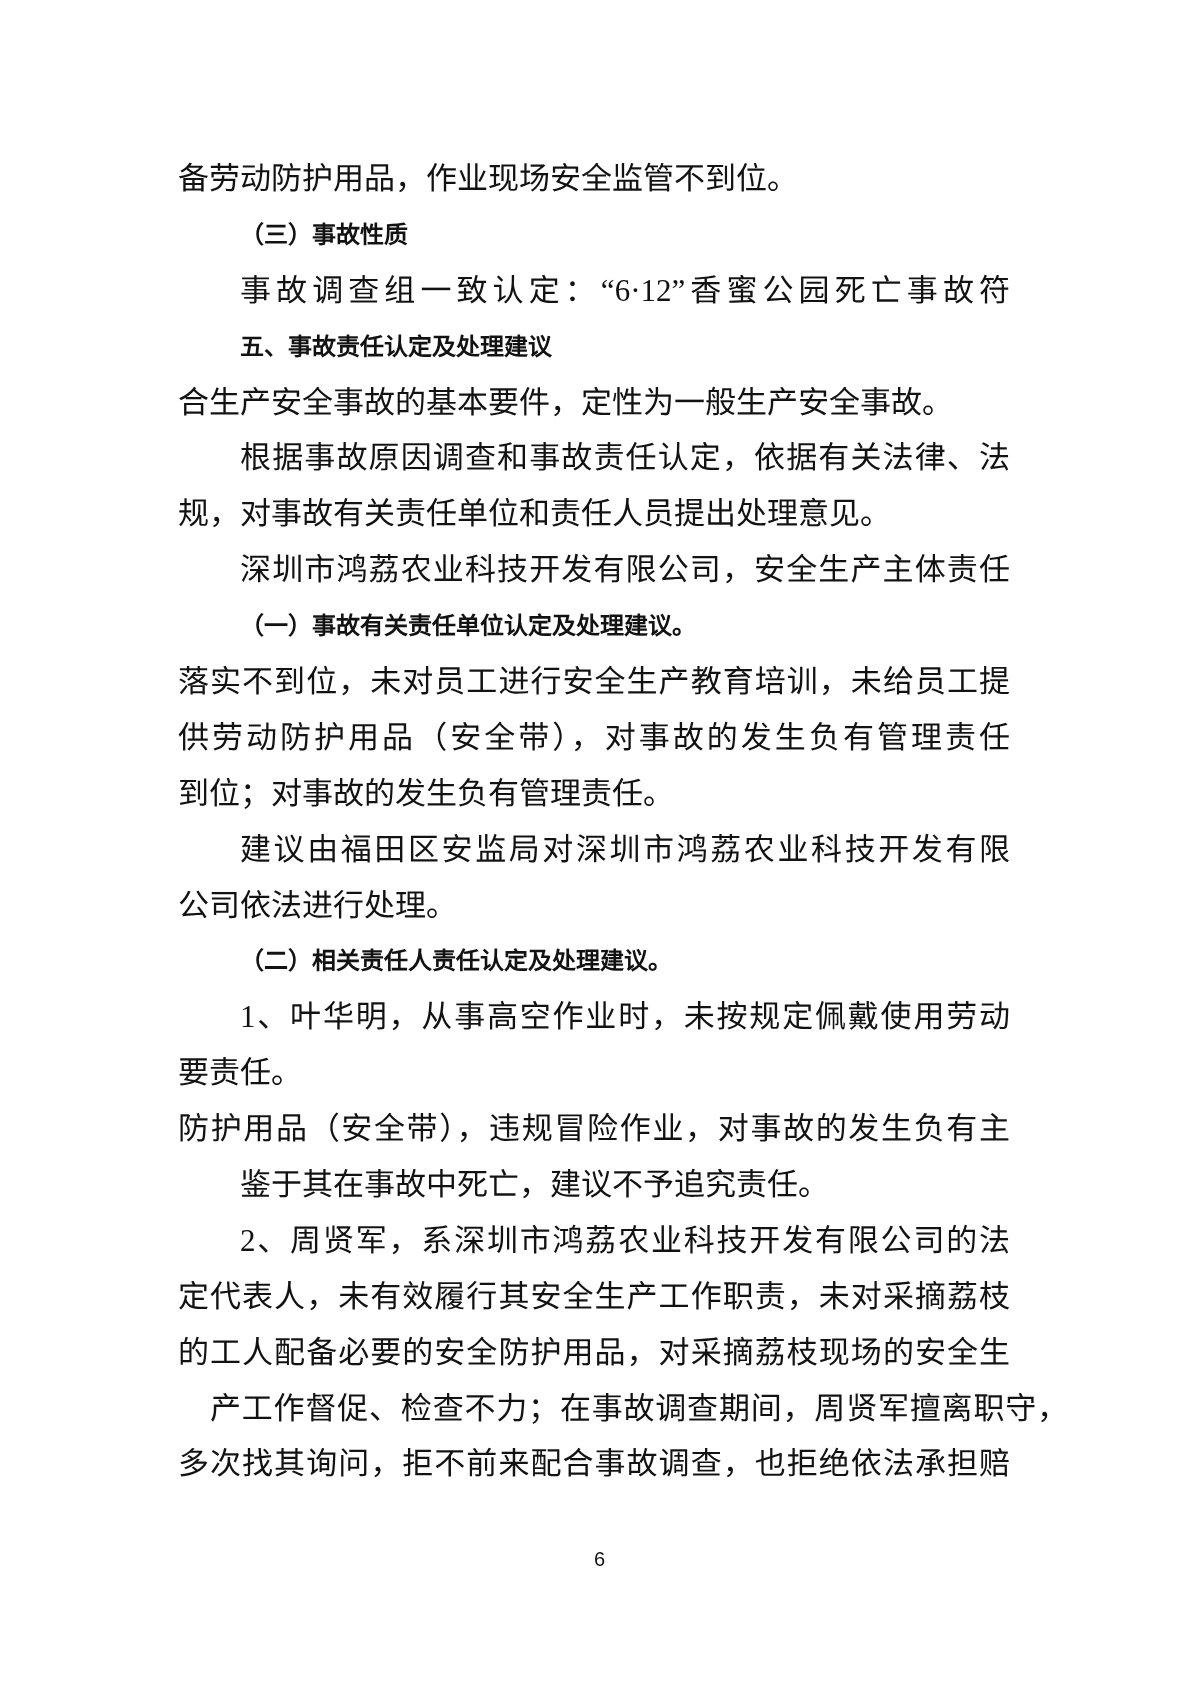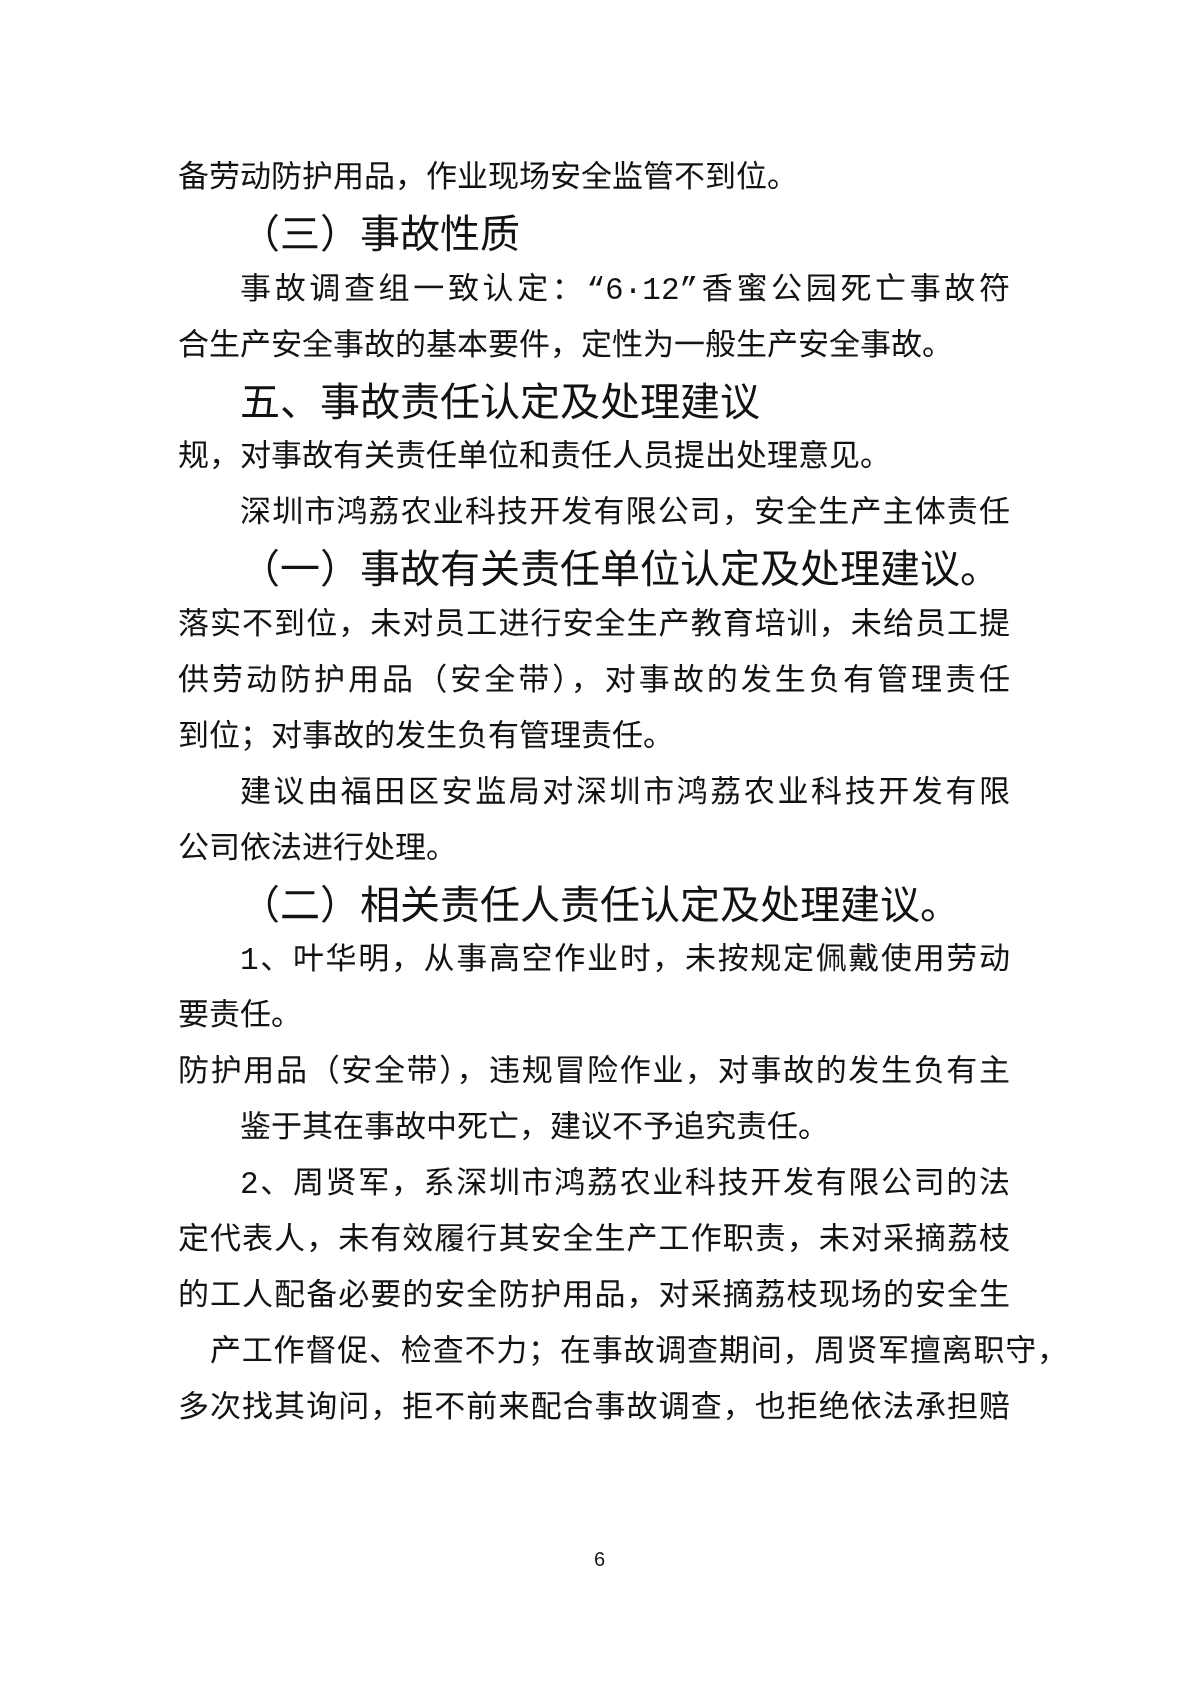"备劳动防护用品，作业现场安全监管不到位。" .tline { font-family: Liberation Mono, monospace -> Liberation Serif, serif }
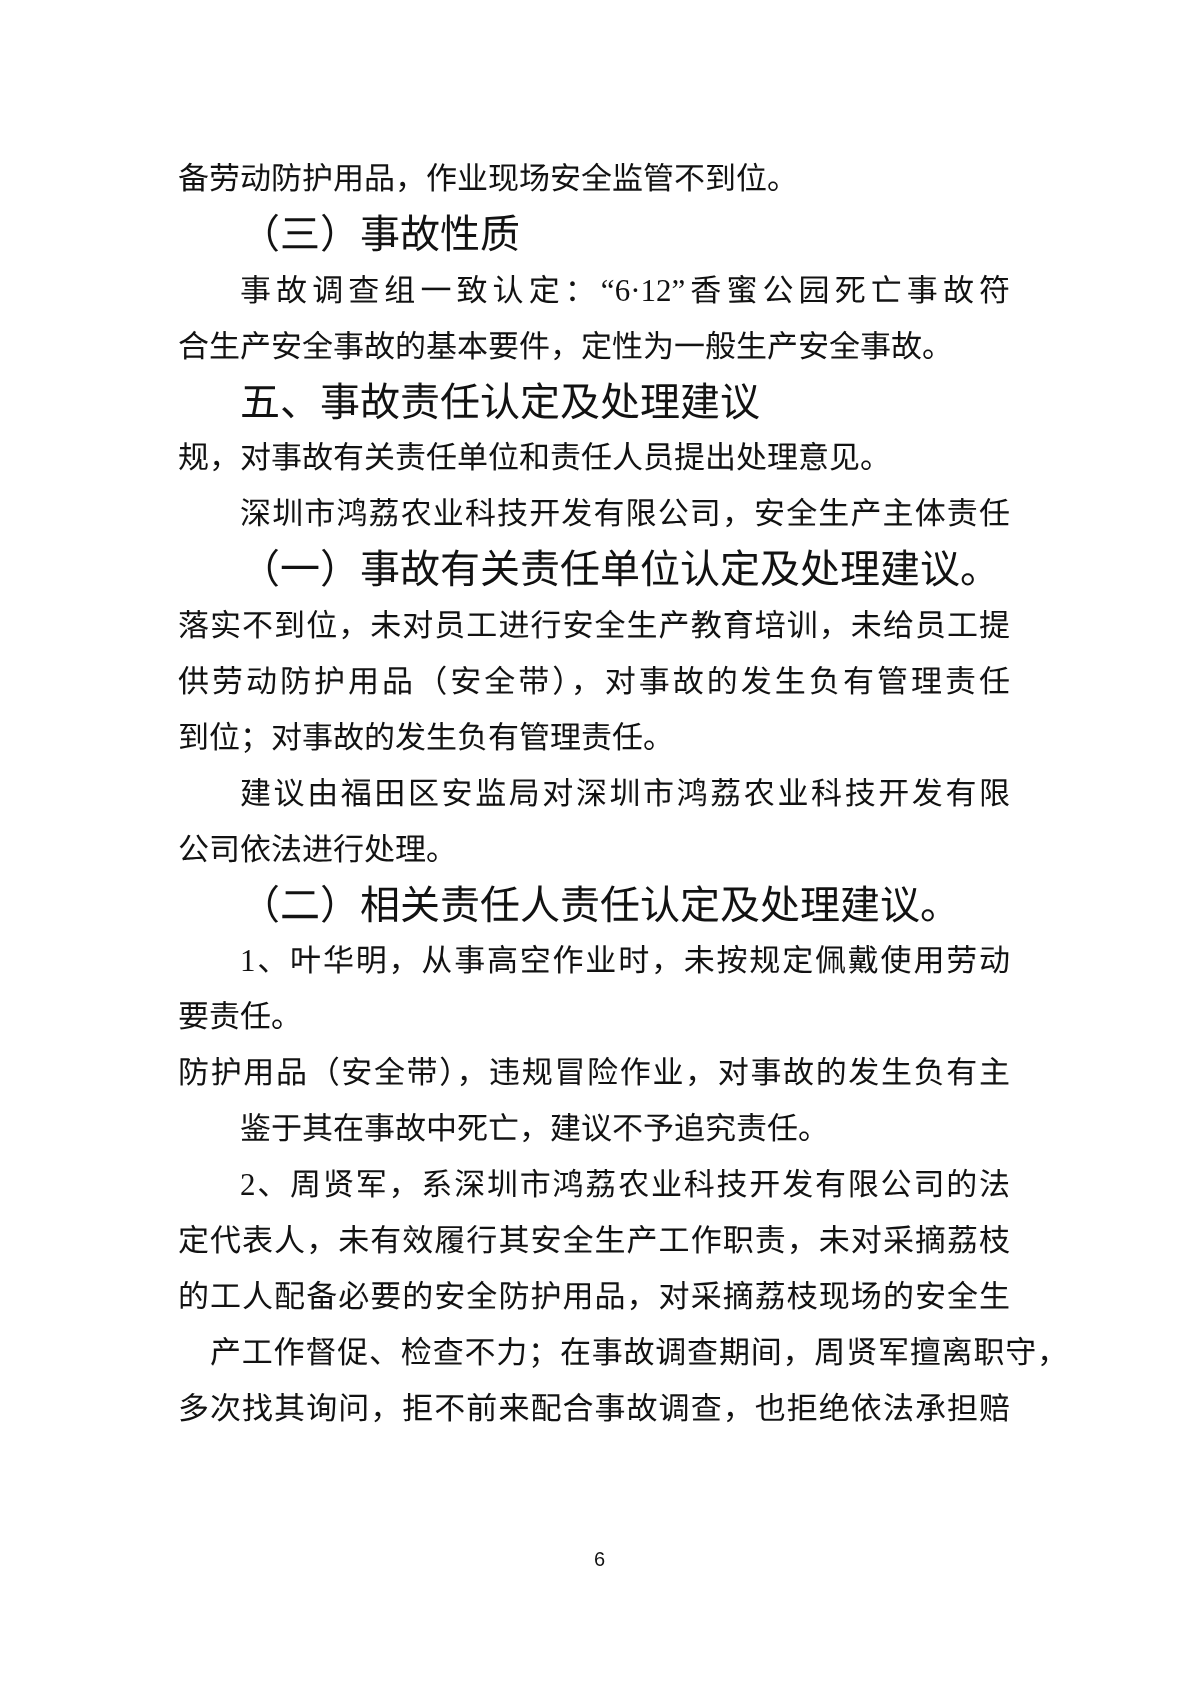"（三）事故性质" .tline.heading { font-size: 40px -> 24px; font-weight: 400 -> 700 }
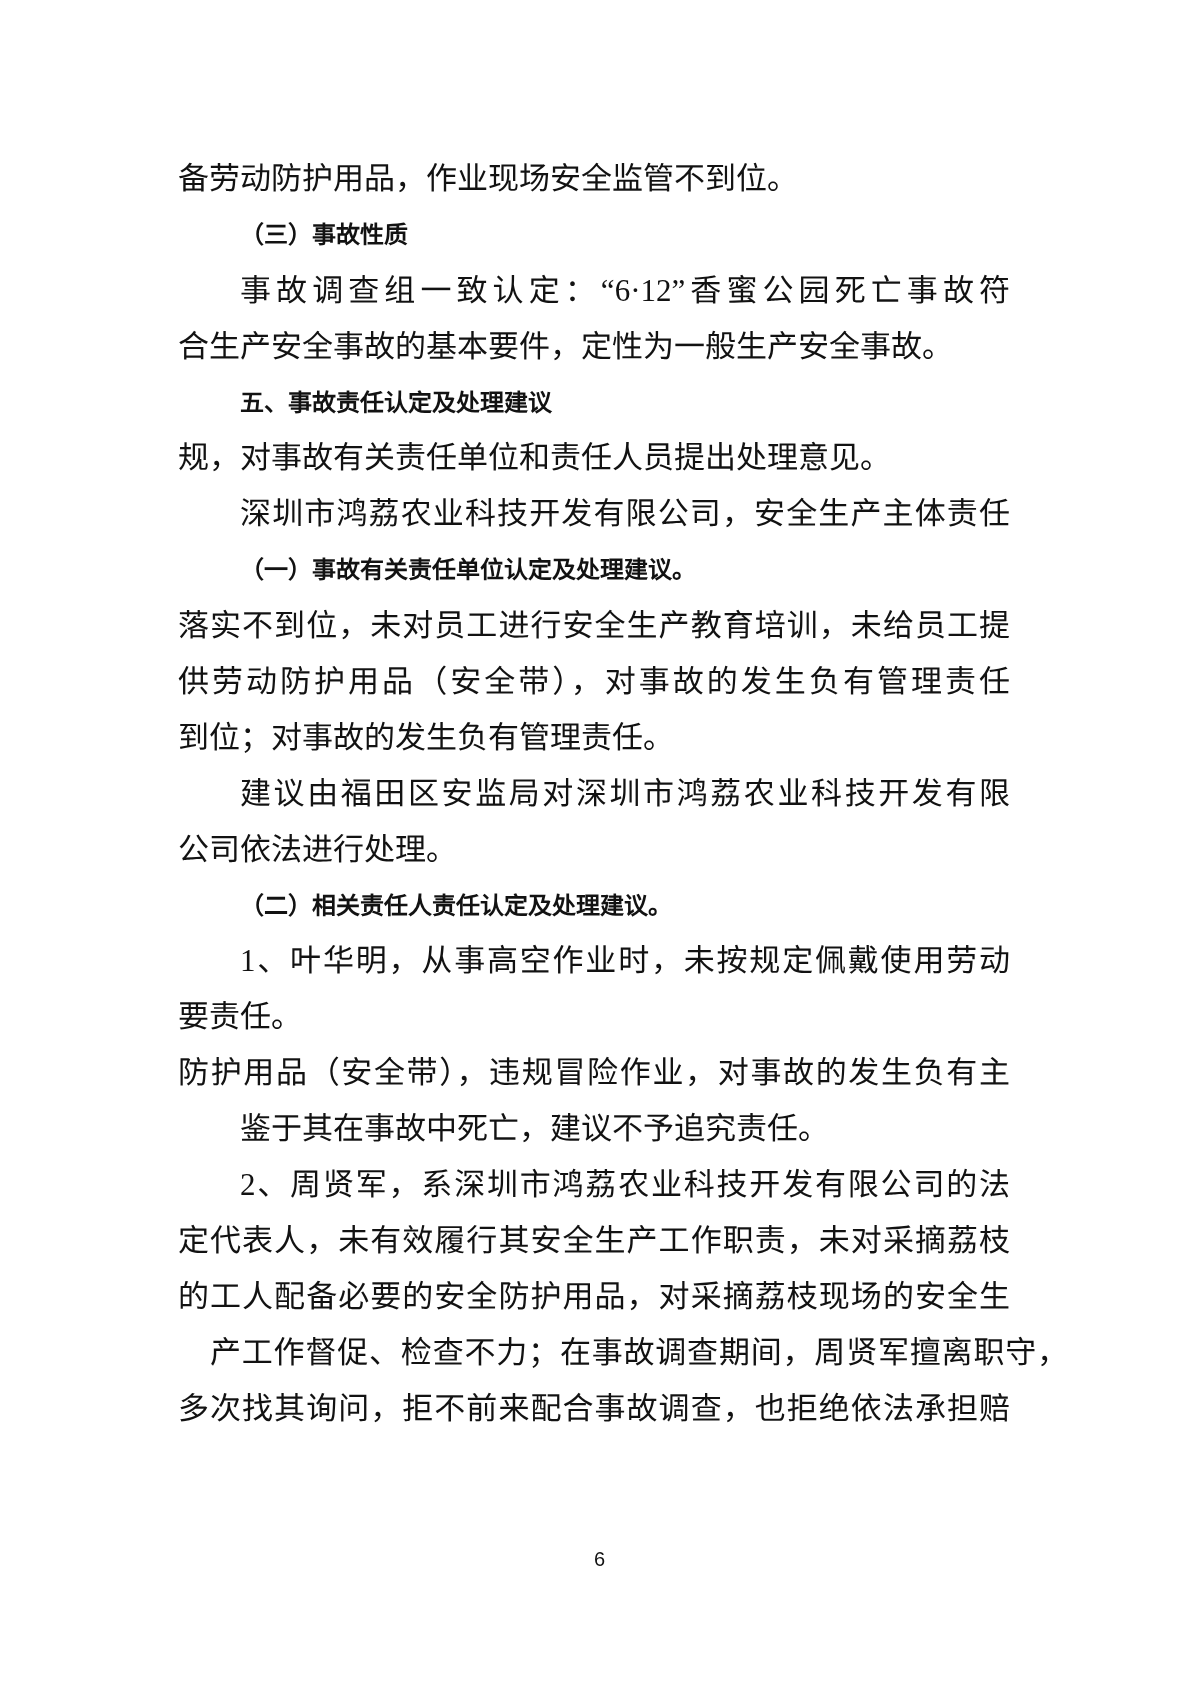"合生产安全事故的基本要件，定性为一般生产安全事故。" div.tline { order: before "五、事故责任认定及处理建议" -> after "五、事故责任认定及处理建议" }
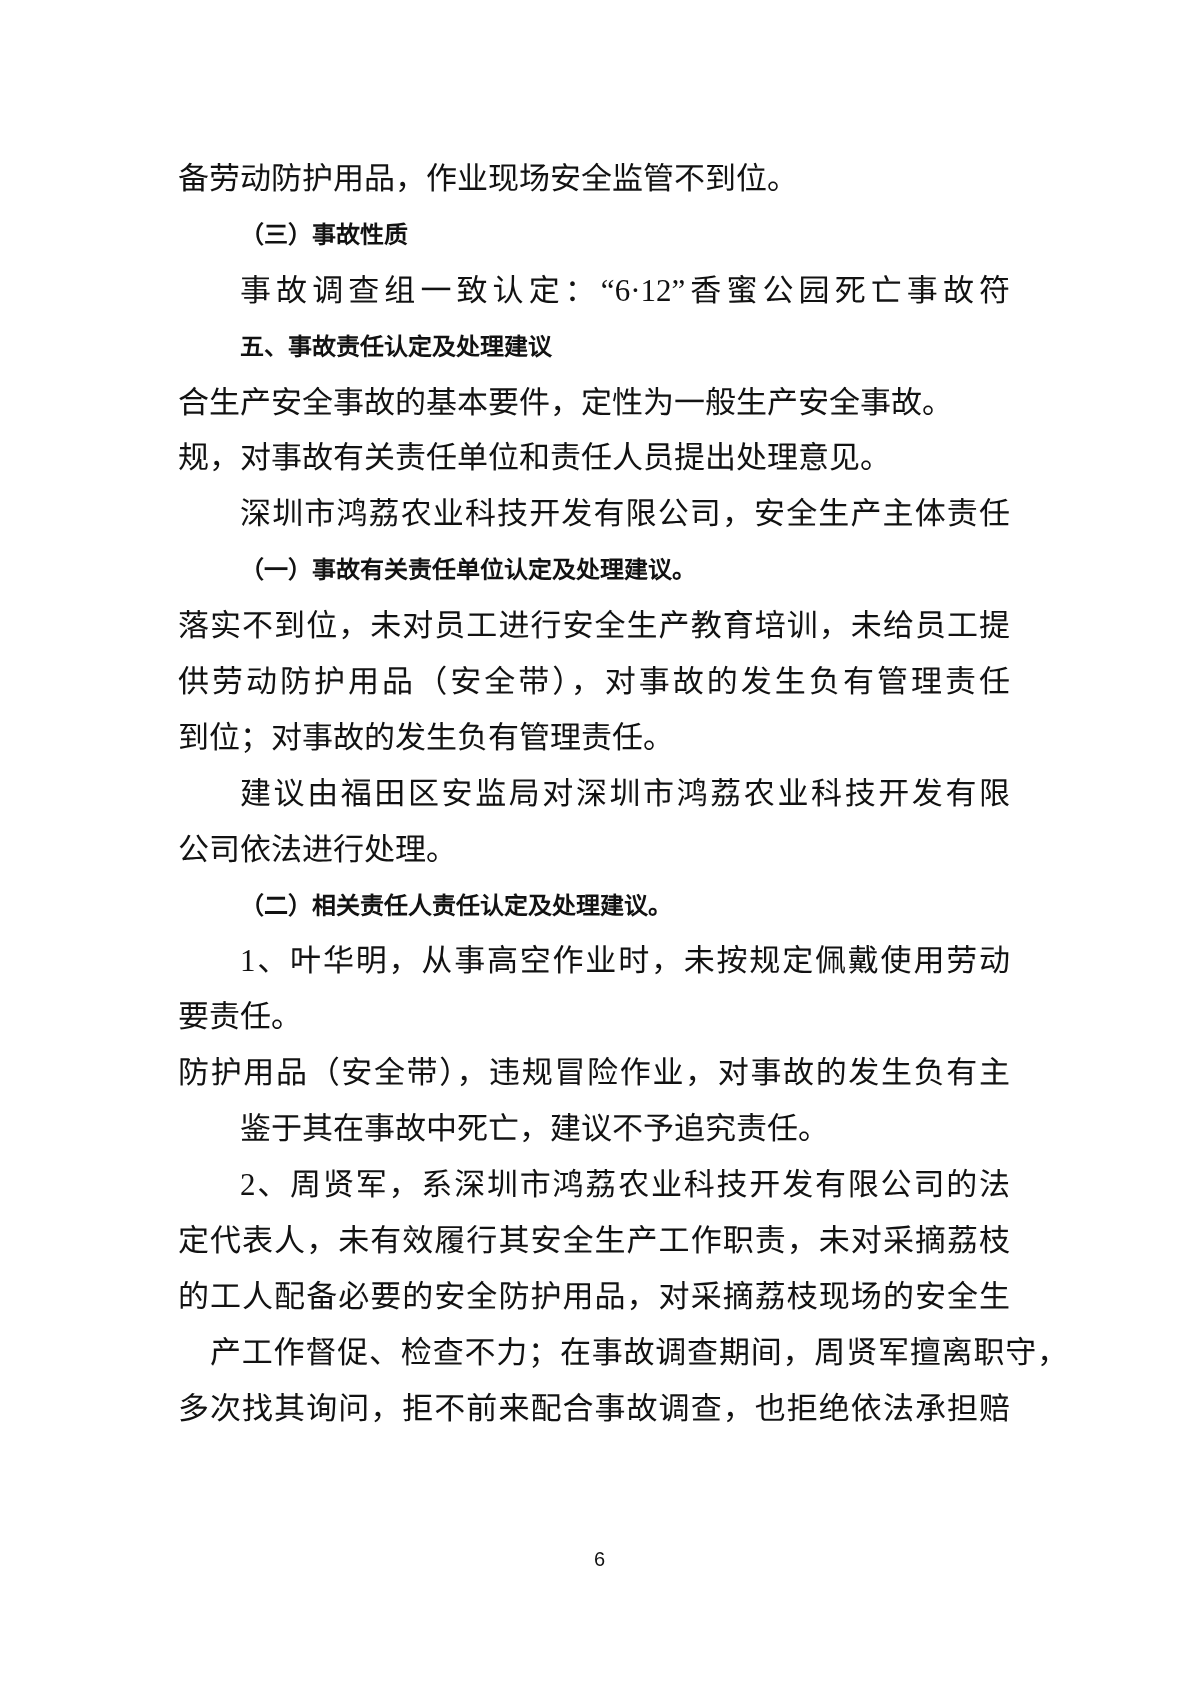"根据事故原因调查和事故责任认定，依据有关法律、法" div.tline { html: none -> <div>根据事故原因调查和事故责任认定，依据有关法律、法</div> }
